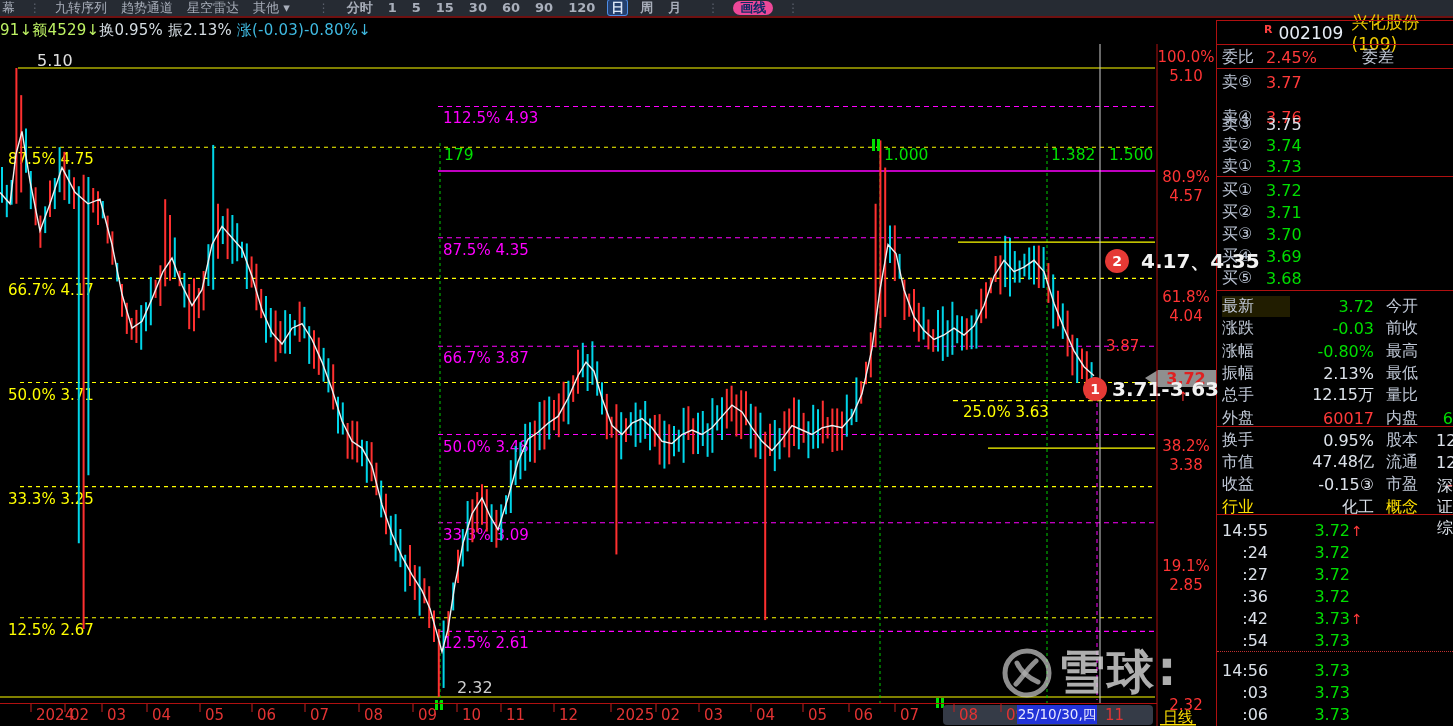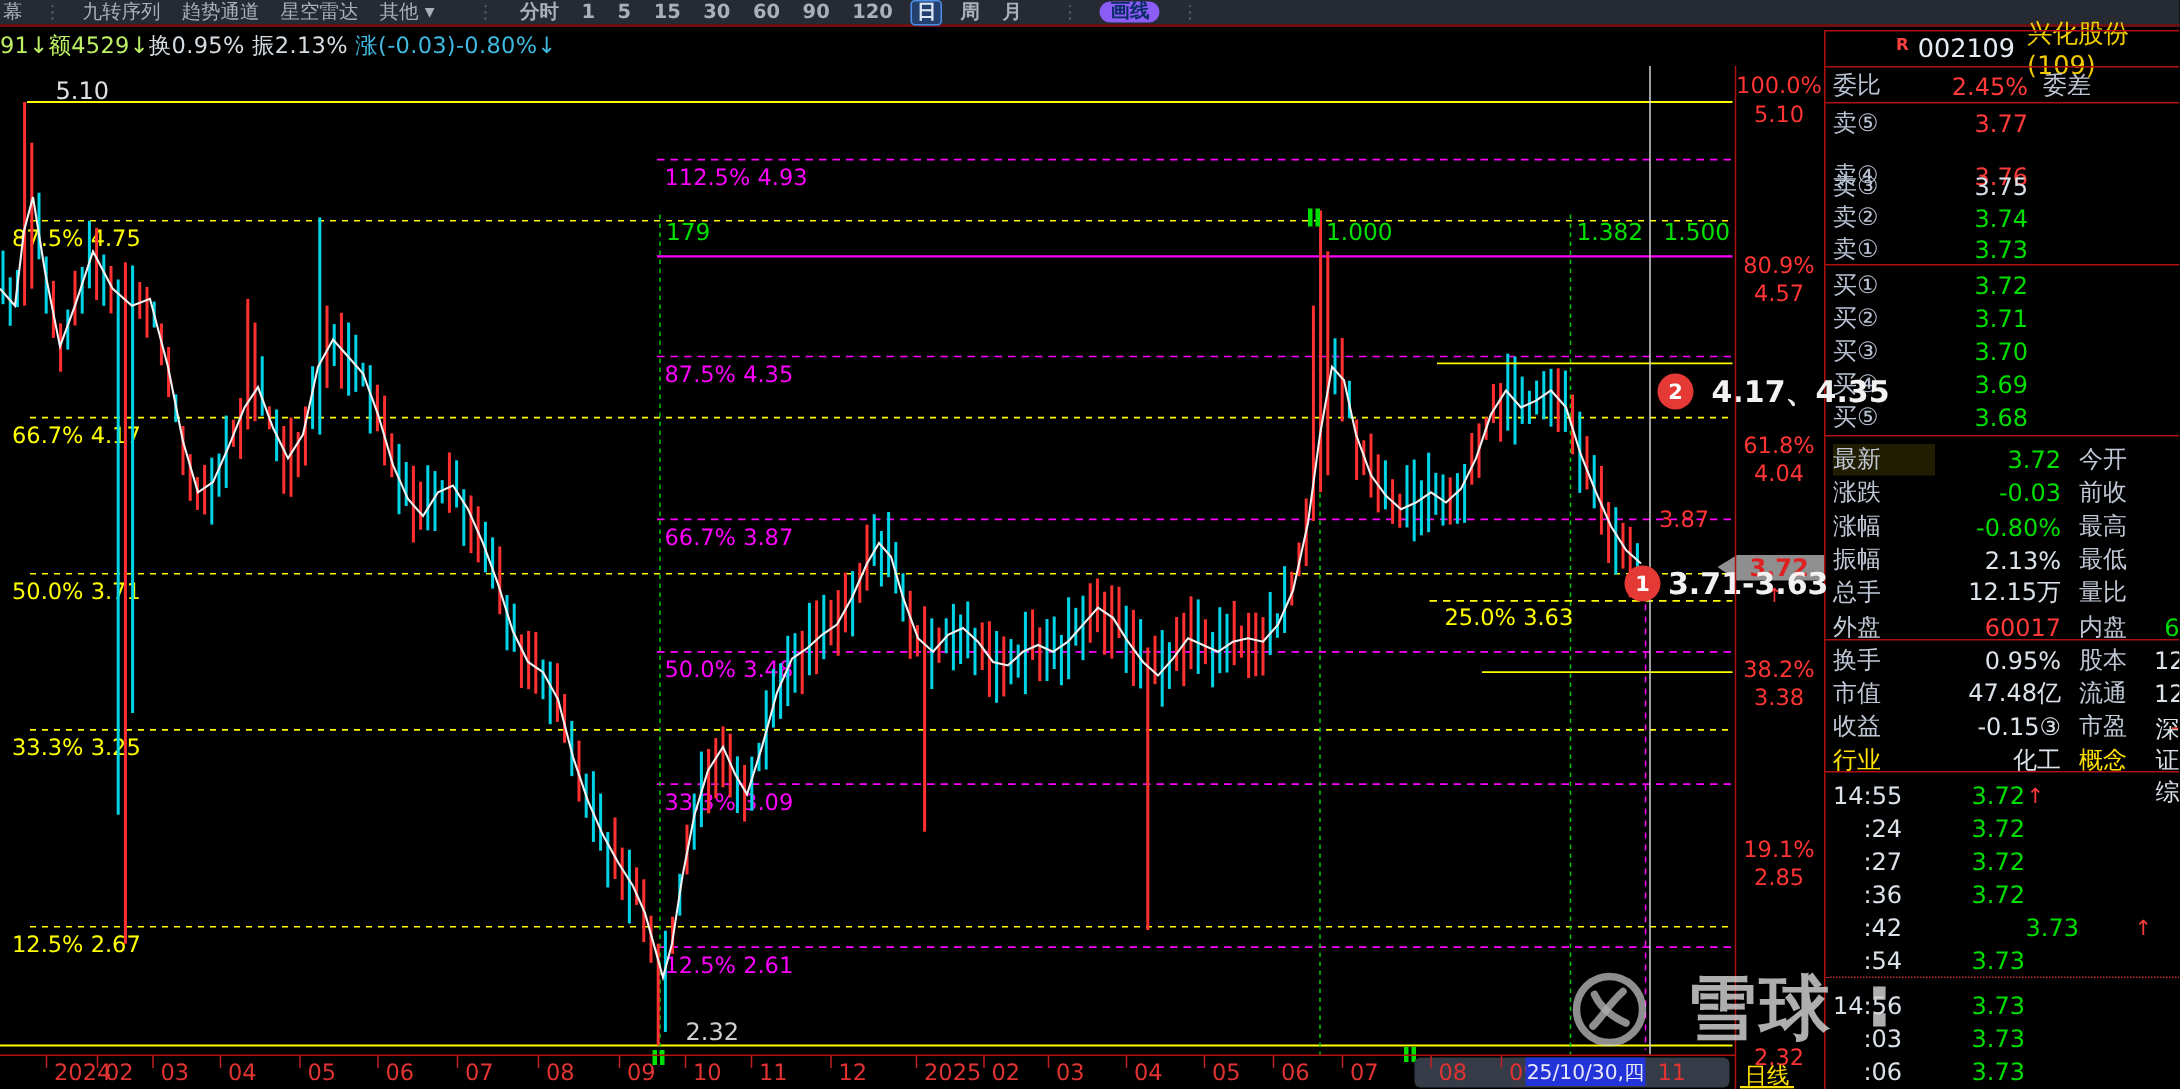"画线" .tb-draw { background: #8b5cf6 -> #ec4899 }
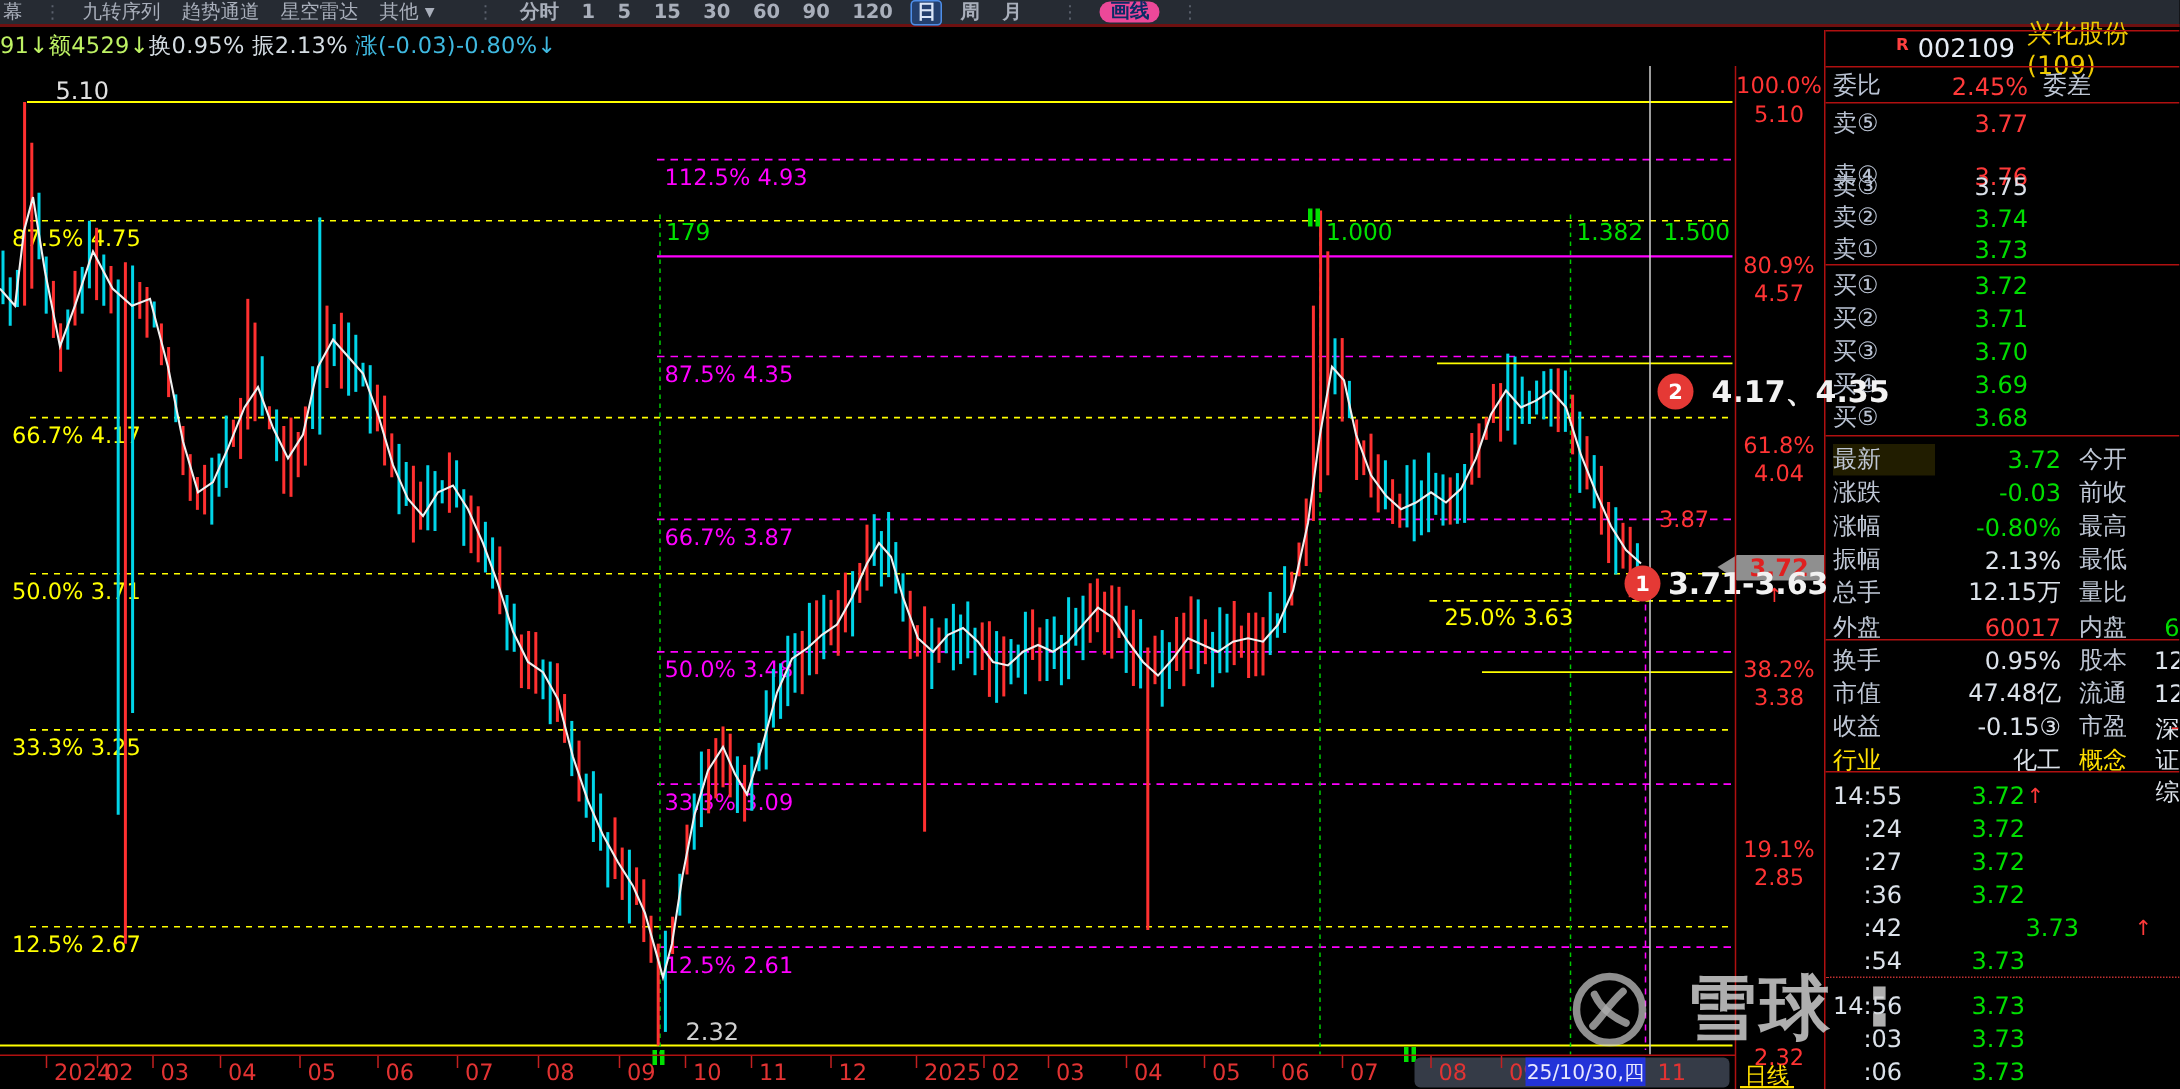"2.45%" .ob-price { text-align: right -> left }
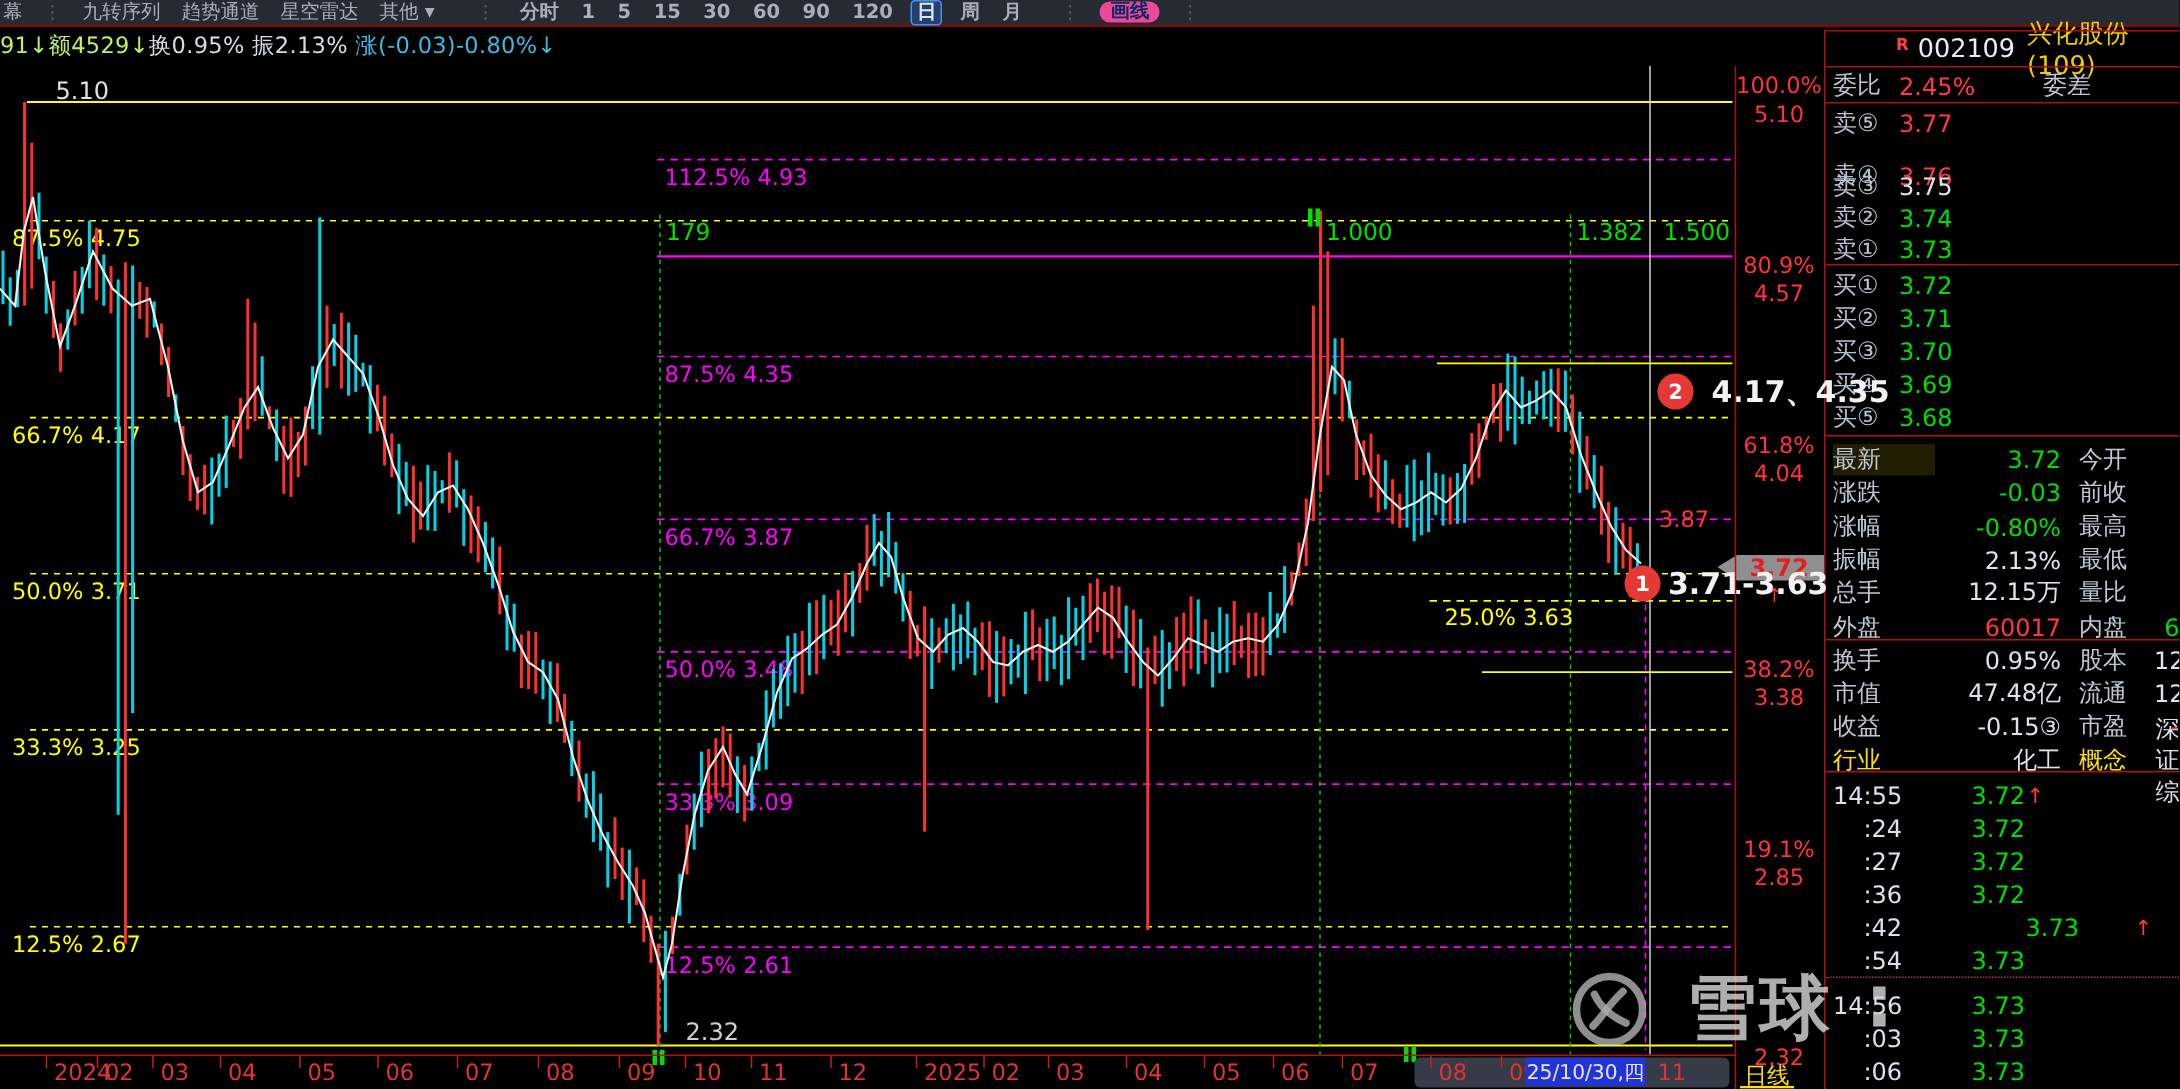":42" div.pl-row { gap: 36px -> none }
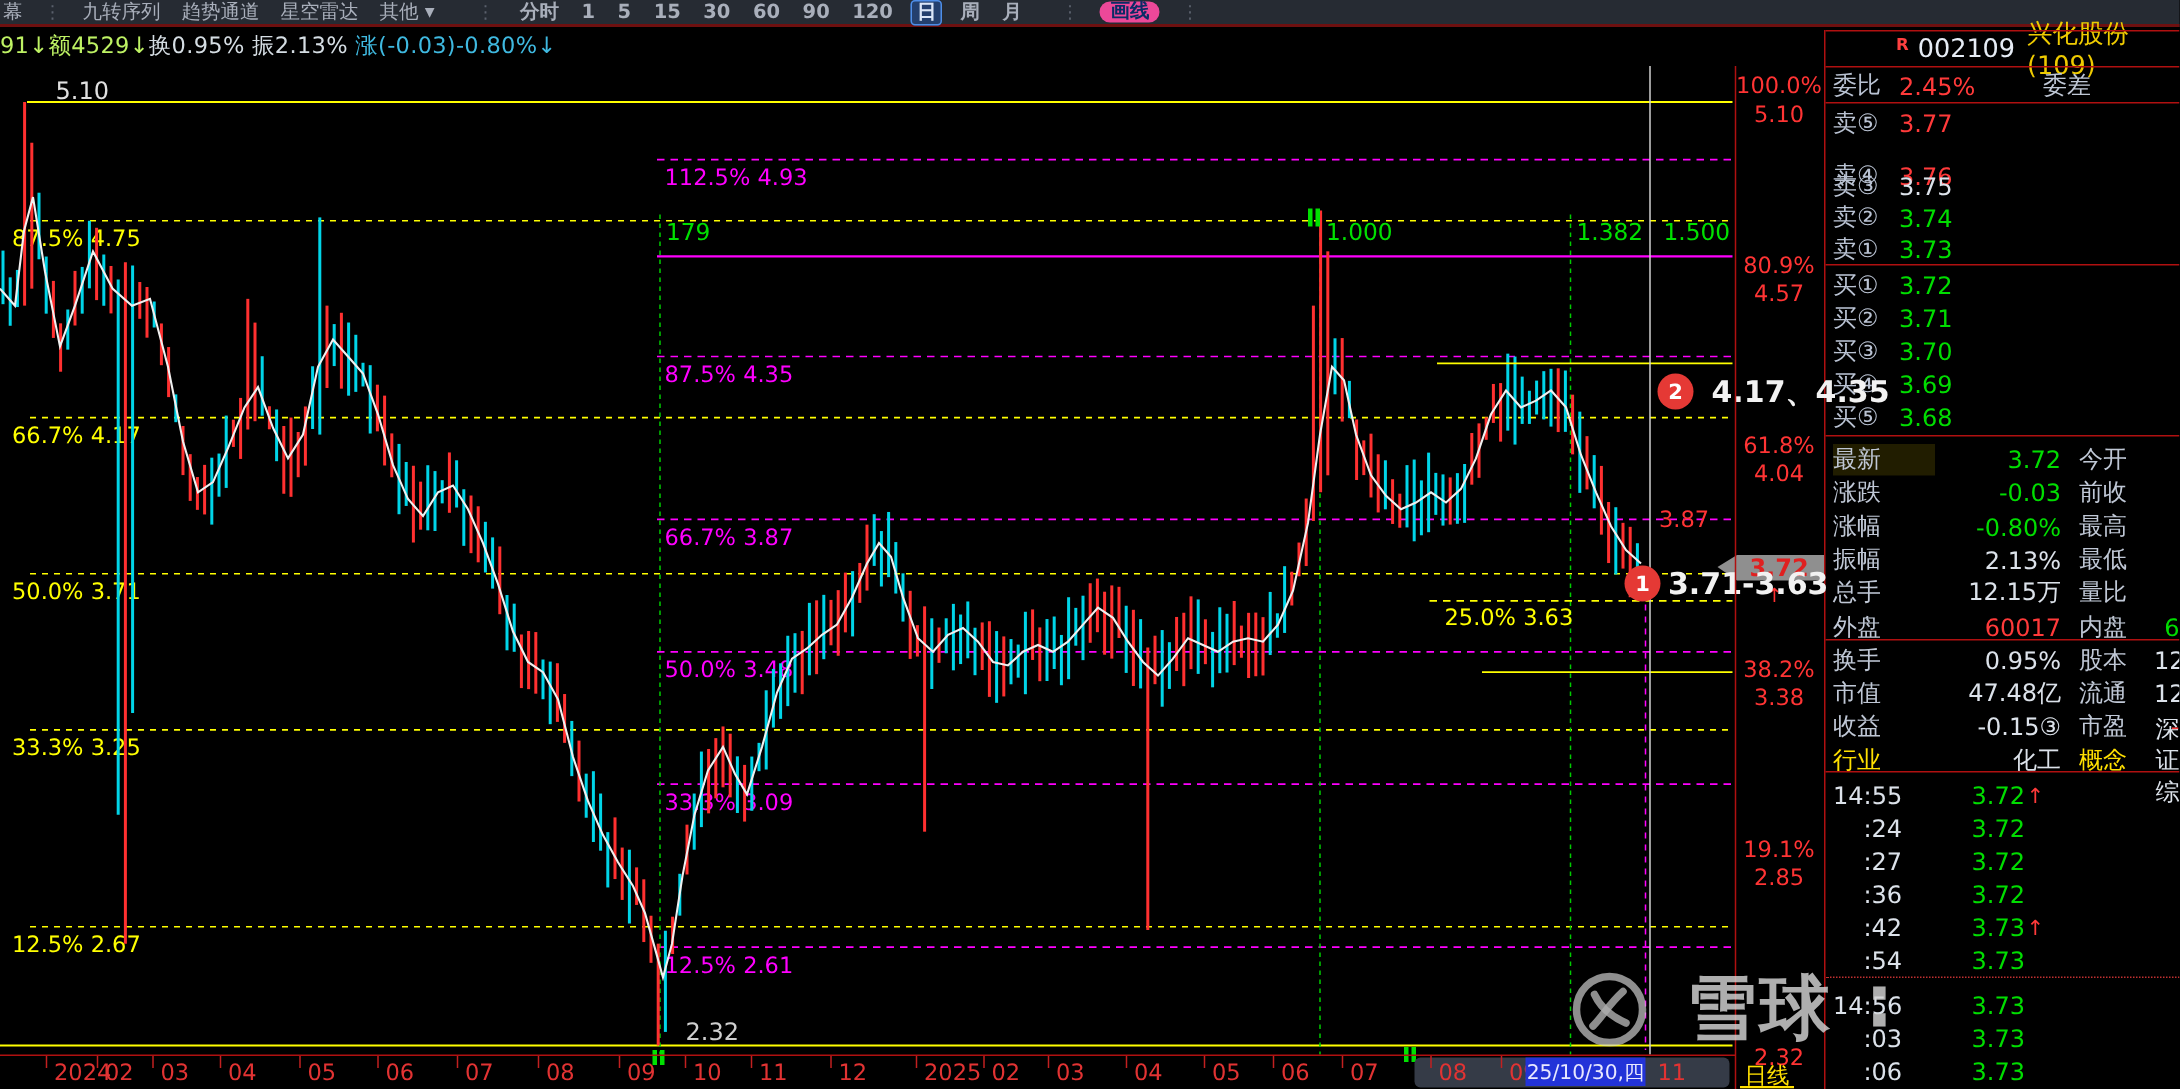"雪球" #watermark { gap: 24px -> 4px; left: 1046px -> 1000px }
